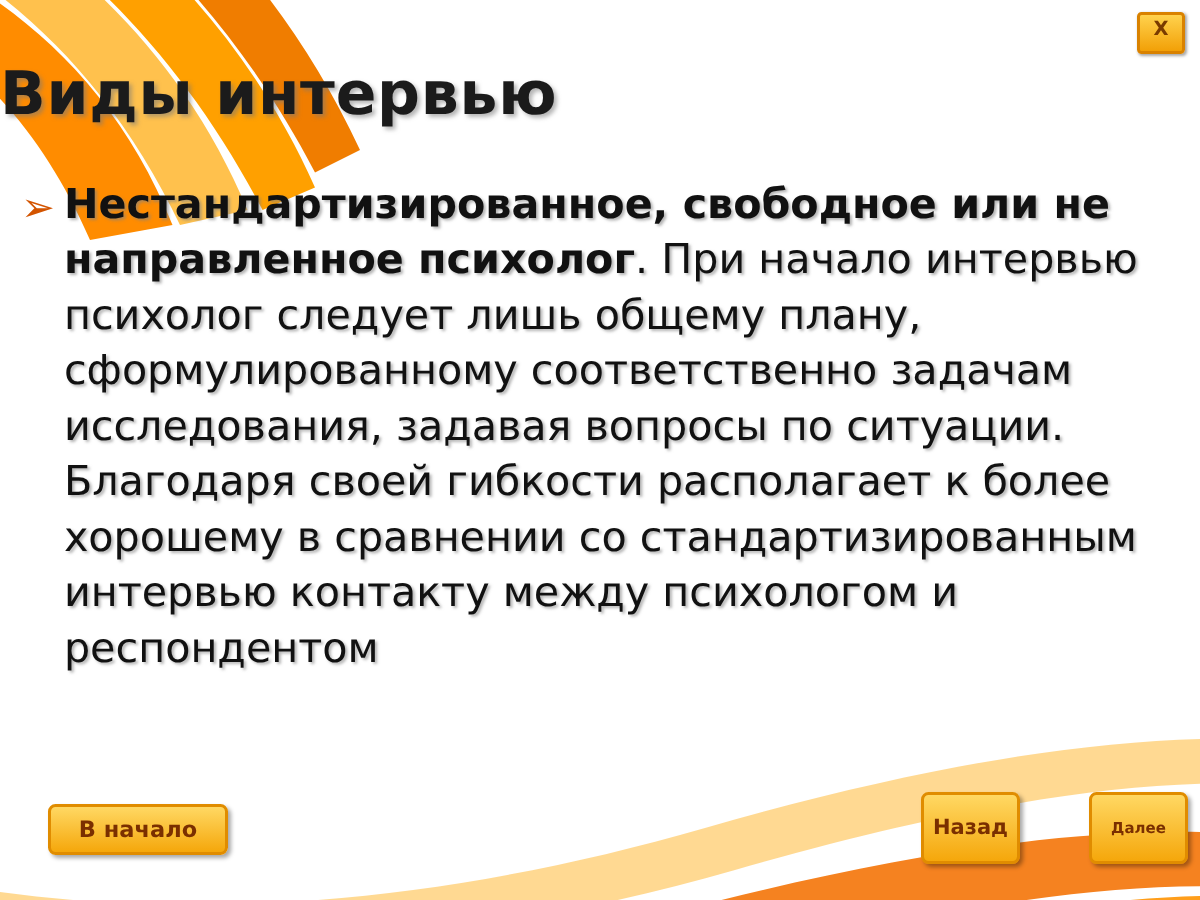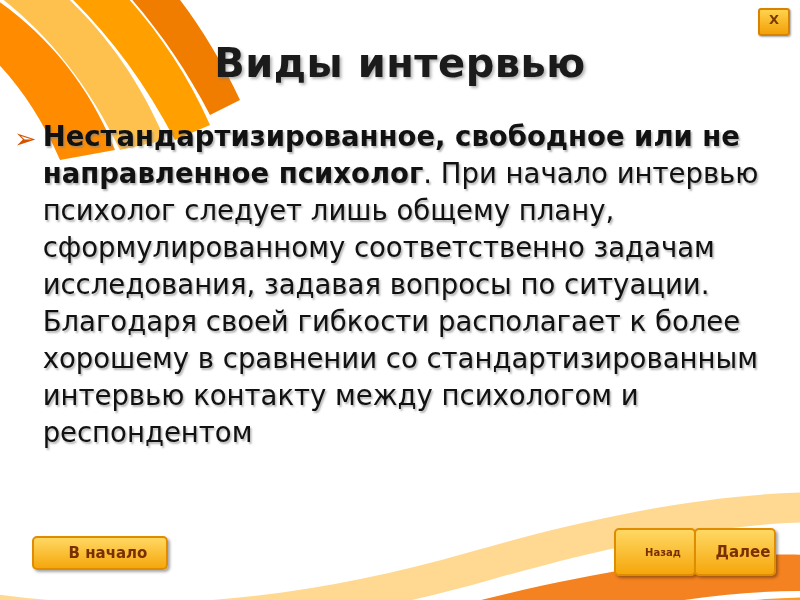"Виды интервью" .title { text-align: center -> none }
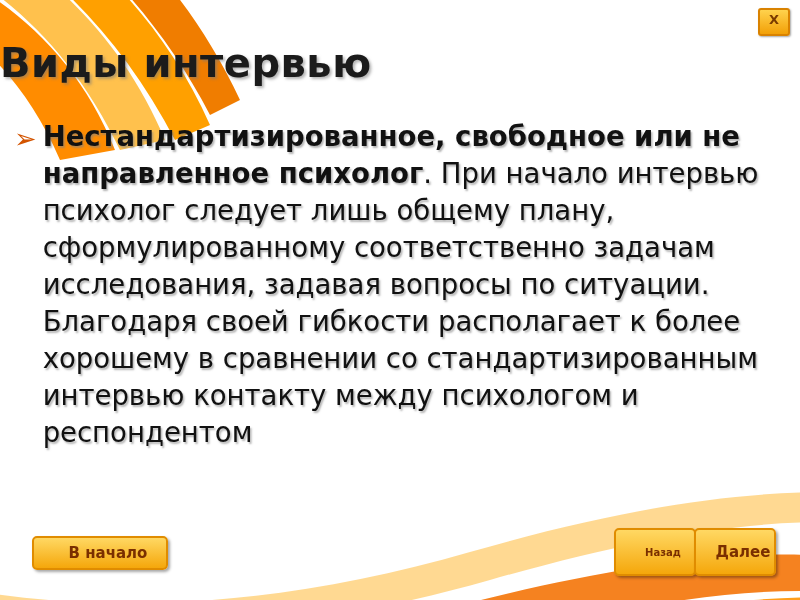"В начало" .btn { padding-left: 16px -> none }
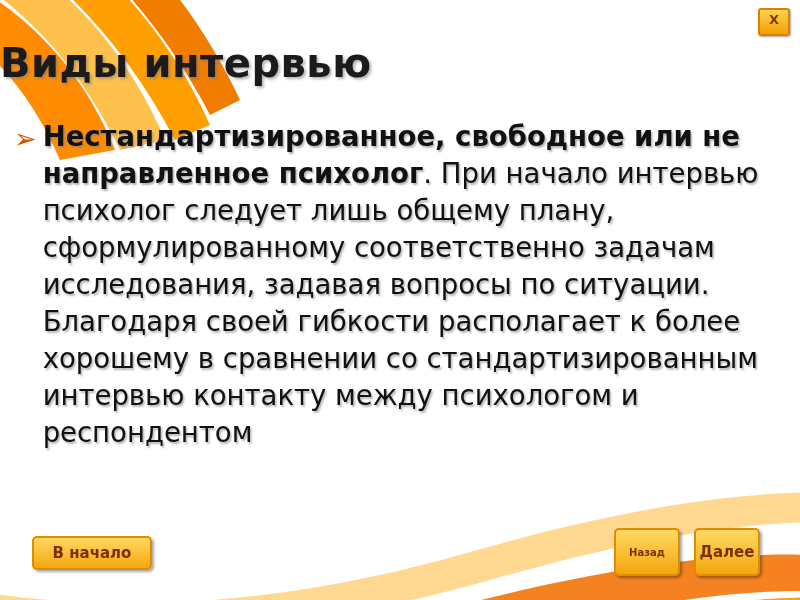"Назад" .btn-back { font-size: 10px -> 14px }
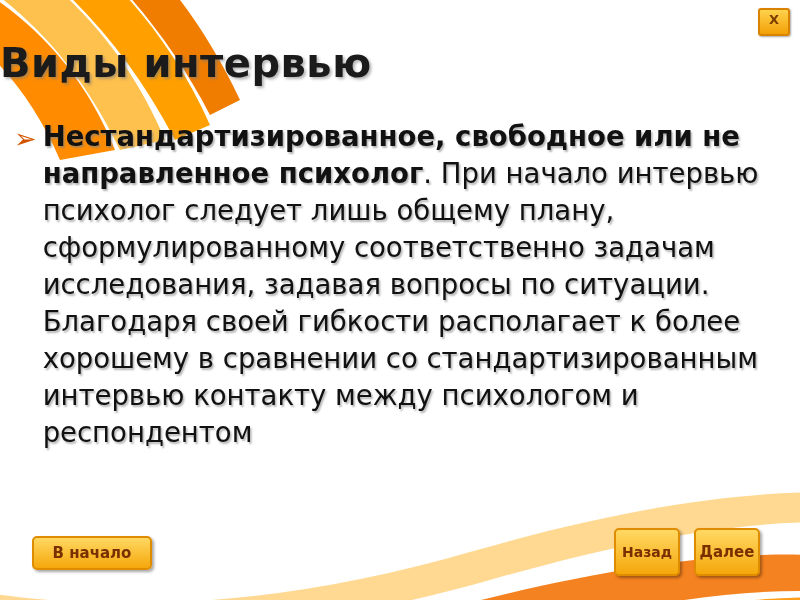"Далее" .btn-next { font-size: 15px -> 10px; left: 694px -> 726px }
